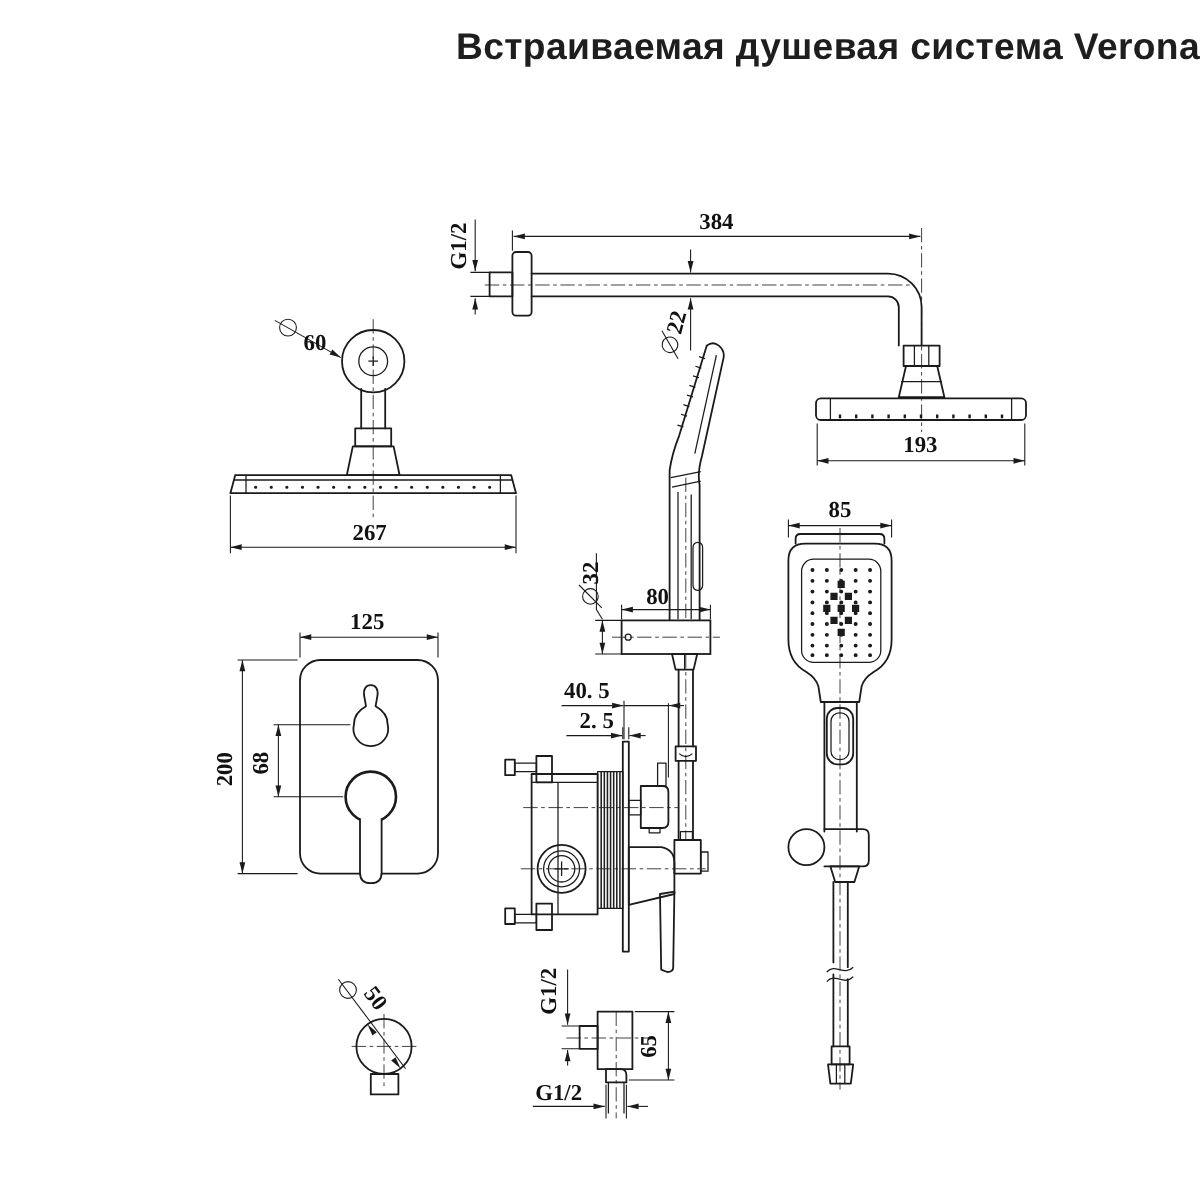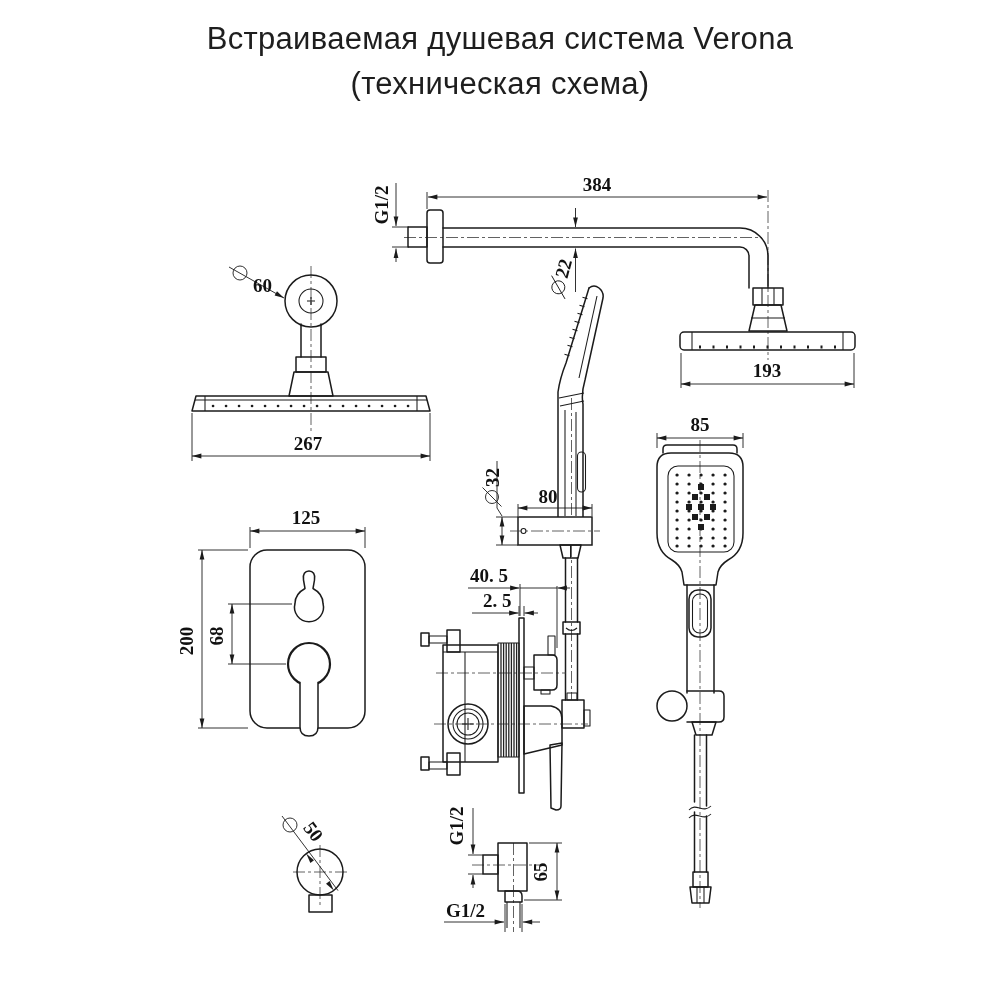"Встраиваемая душевая система Verona" .title-line { font-weight: 400 -> 700; text-align: none -> right }
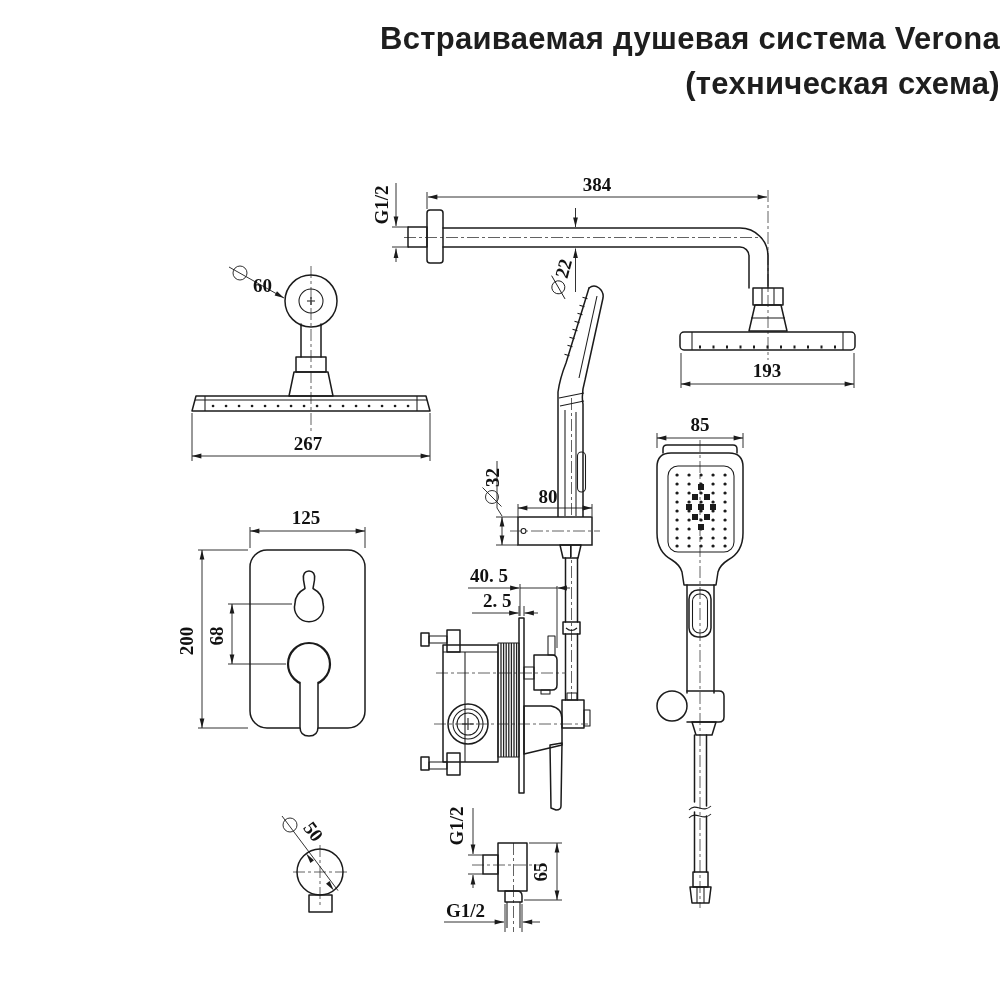"(техническая схема)" div.title-line { html: <div>(техническая схема)</div> -> none }
